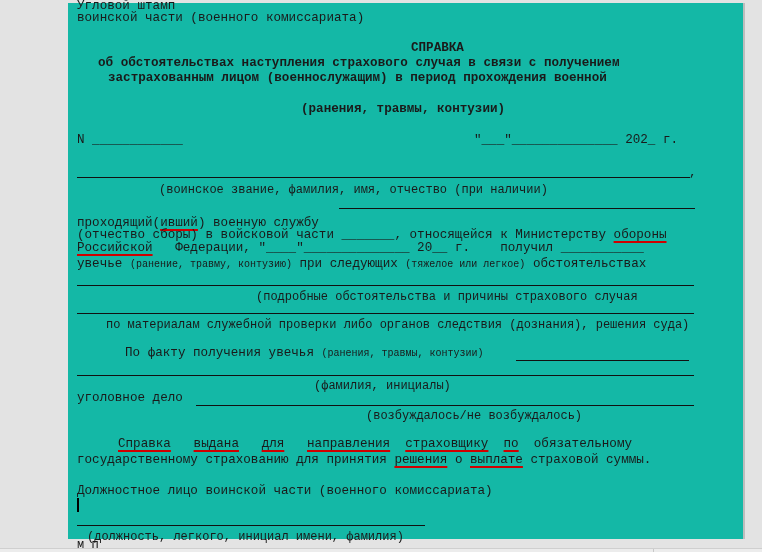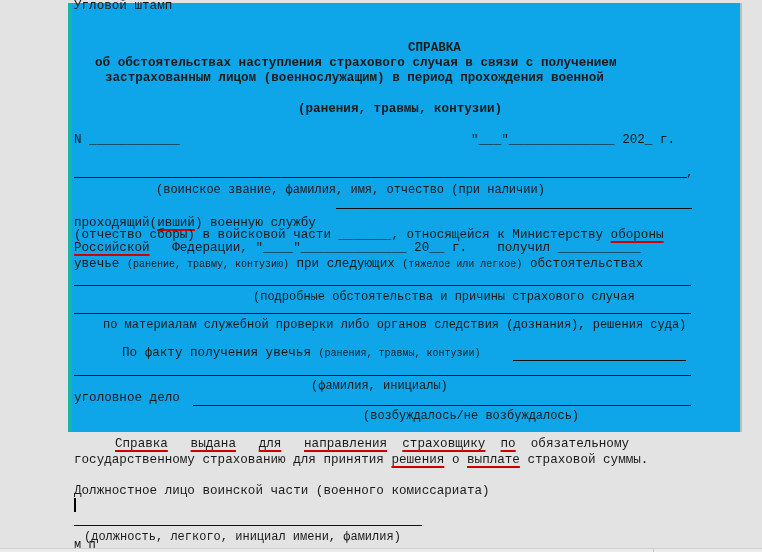"Угловой штамп" .page { background: #0ea5e9 -> #14b8a6; border-left: 4px solid #14b8a6 -> 7px solid #14b8a6; height: 429px -> 536px }
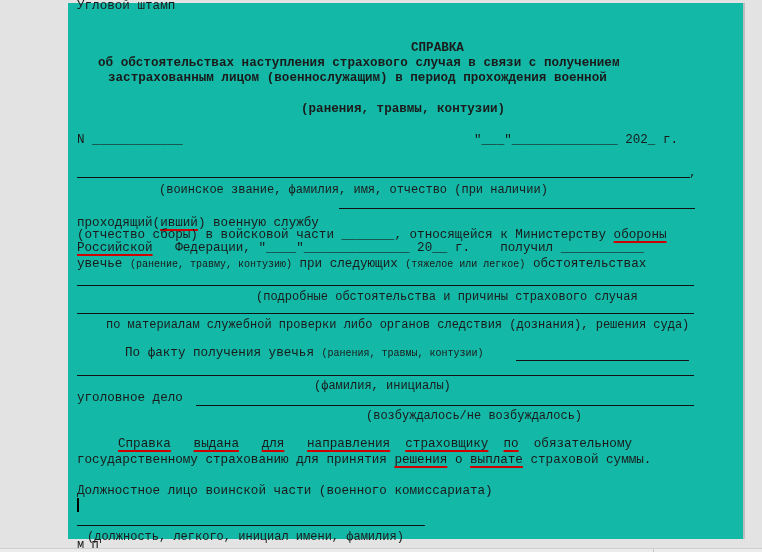"воинской части (военного комиссариата)" div.t { html: none -> <div>воинской части (военного комиссариата)</div> }
